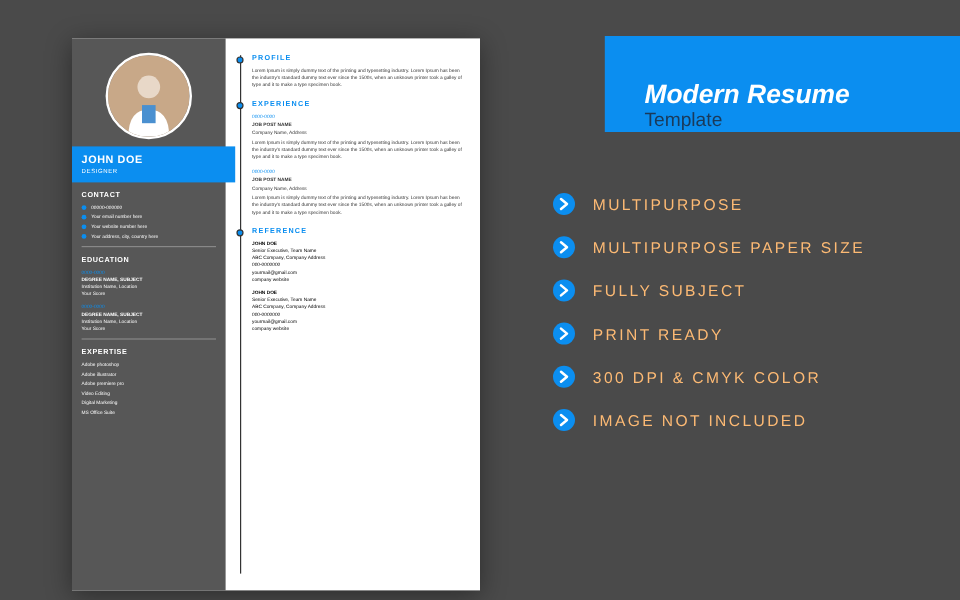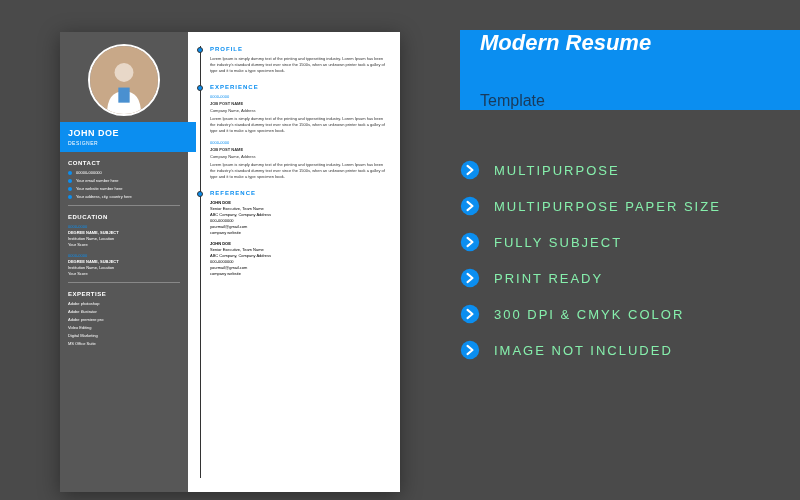"Modern Resume" .promo-banner { justify-content: space-between -> flex-end; padding-left: 20px -> 33px; width: 340px -> 296px }
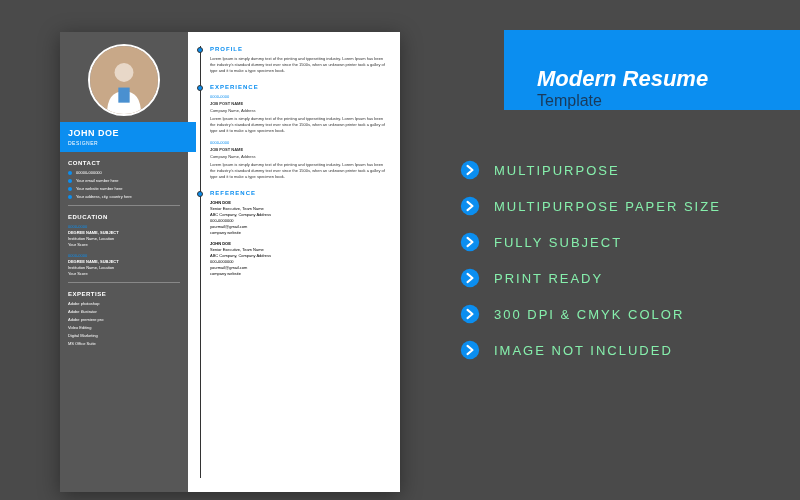"MULTIPURPOSE" .feat-item span { color: #86efac -> #fdba74 }
